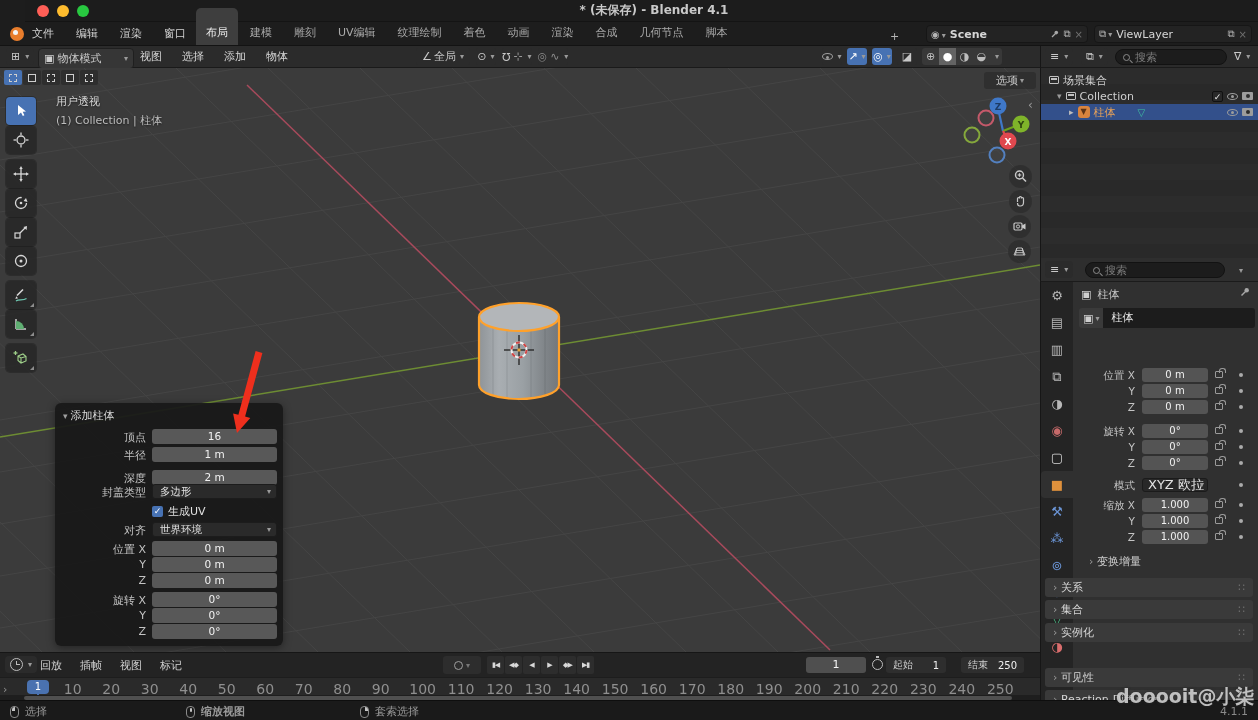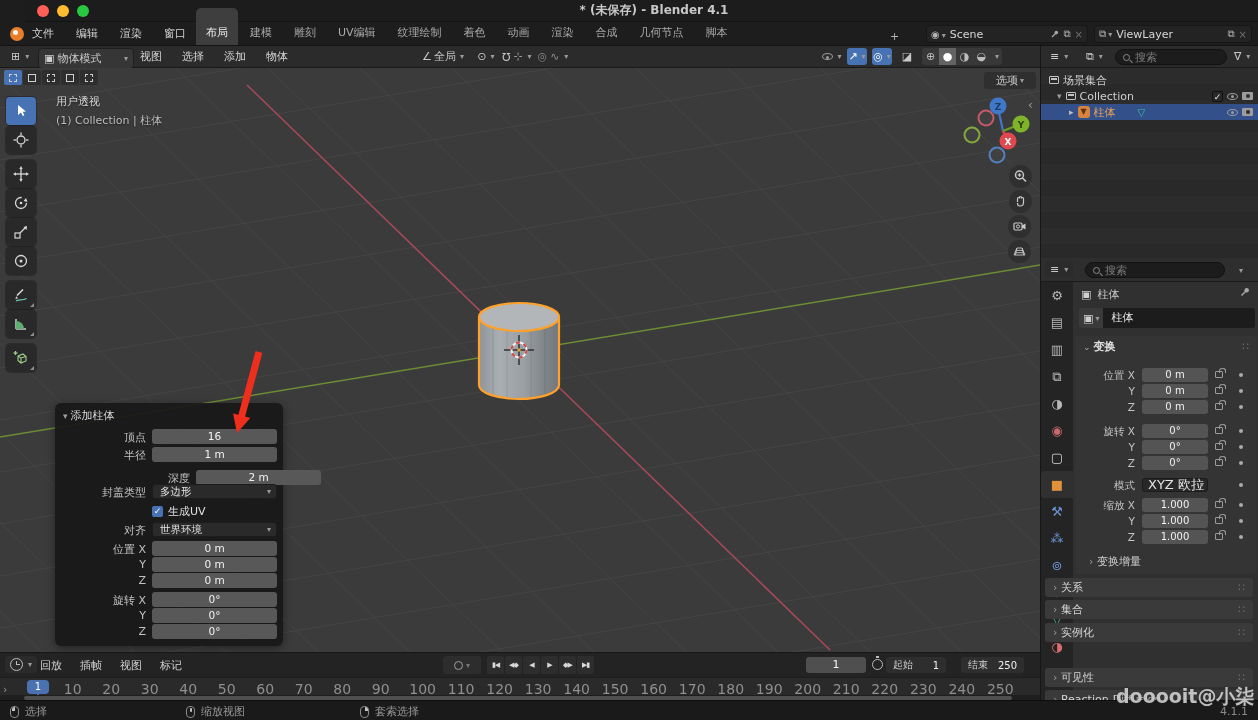"Scene" span { font-weight: none -> bold }
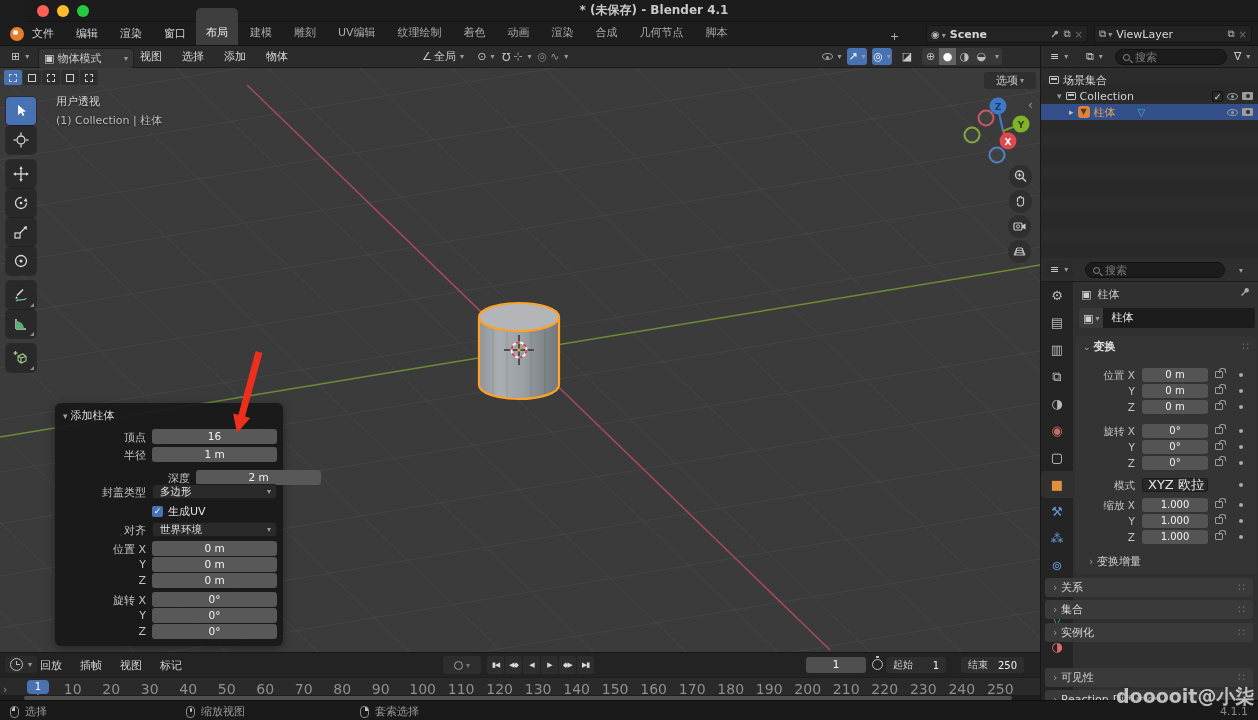"变换" div.abs { html: <div> <div> <span>变换</span> <span></span> </div> </div> -> none }
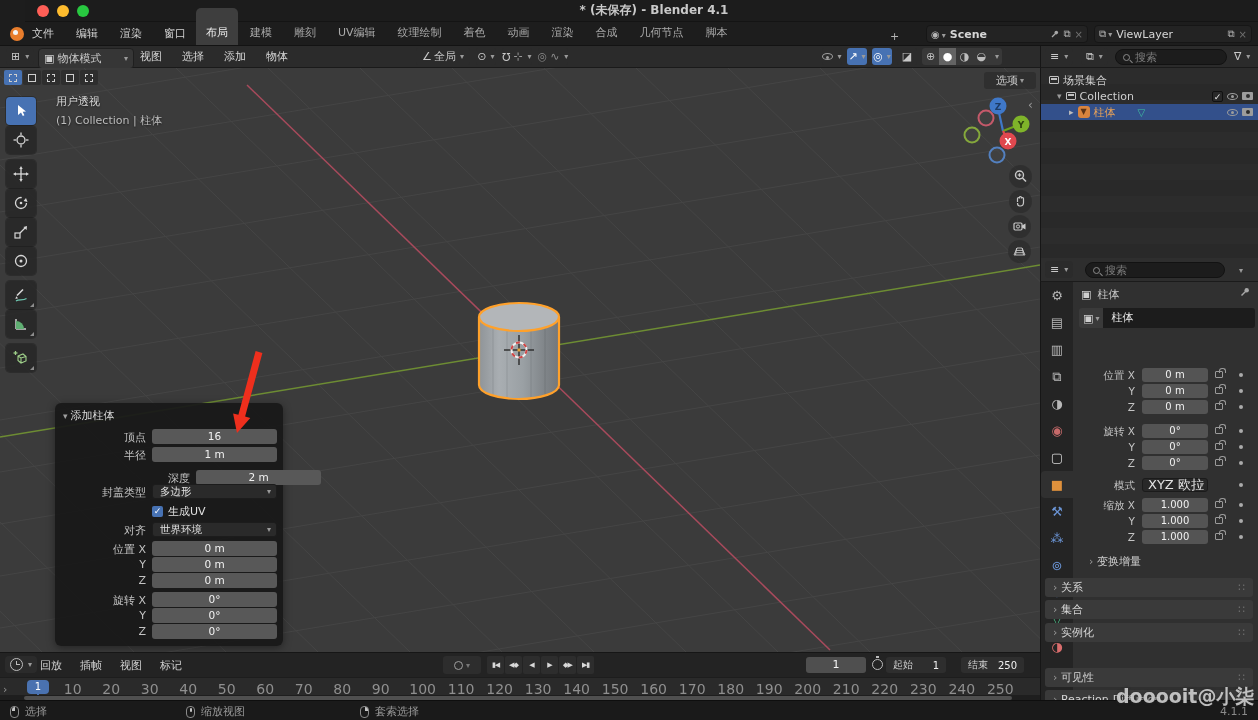"深度" div.oprow { margin-left: 44px -> none }
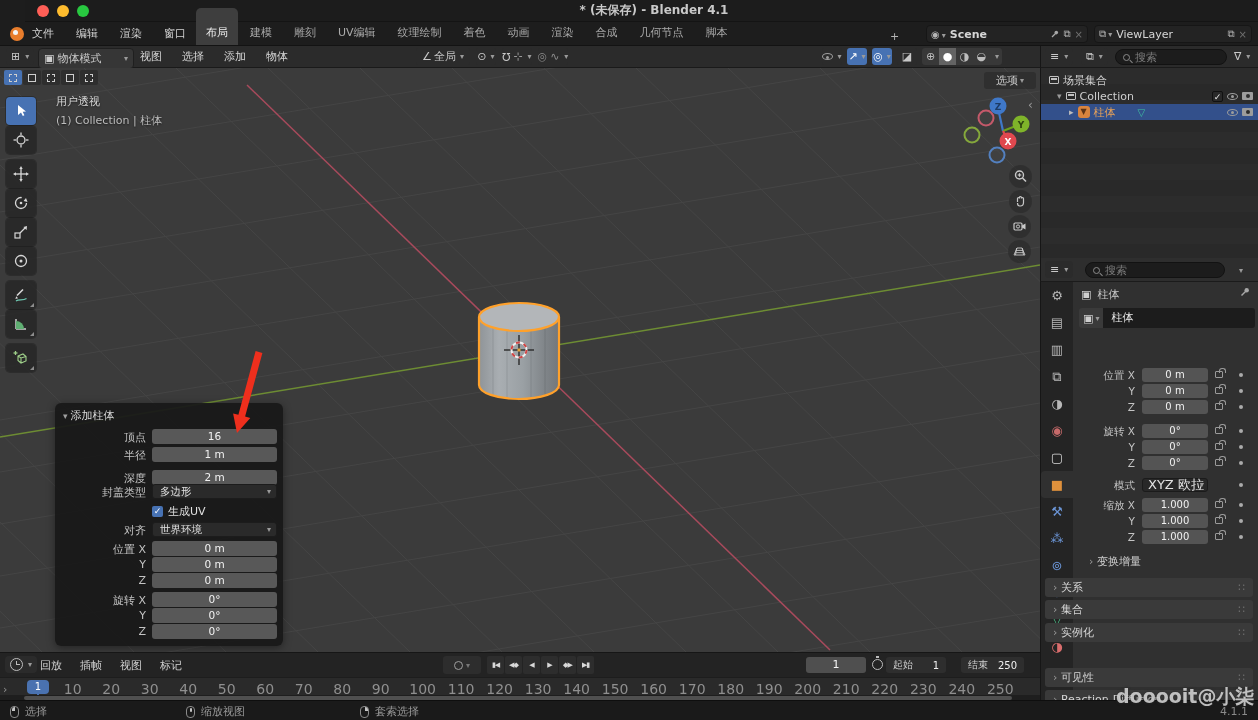"缩放视图" div.hint { font-weight: none -> bold }
